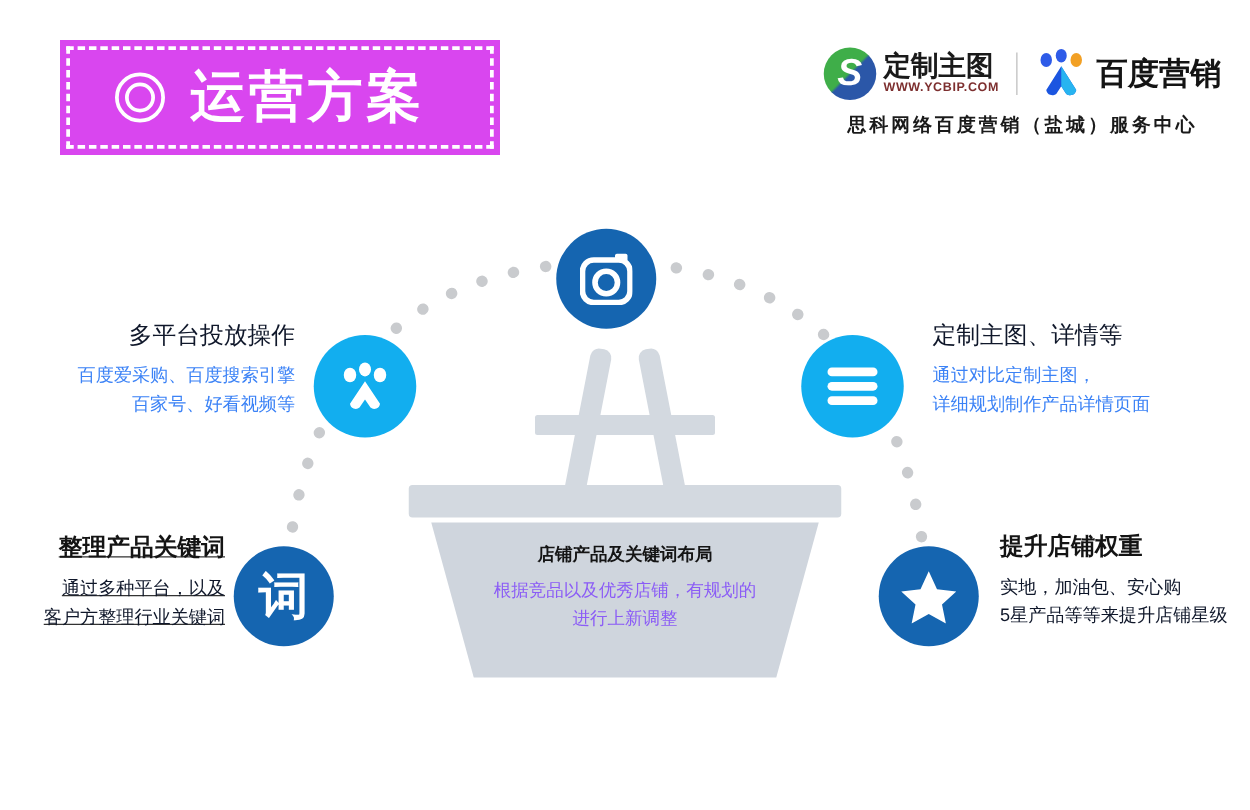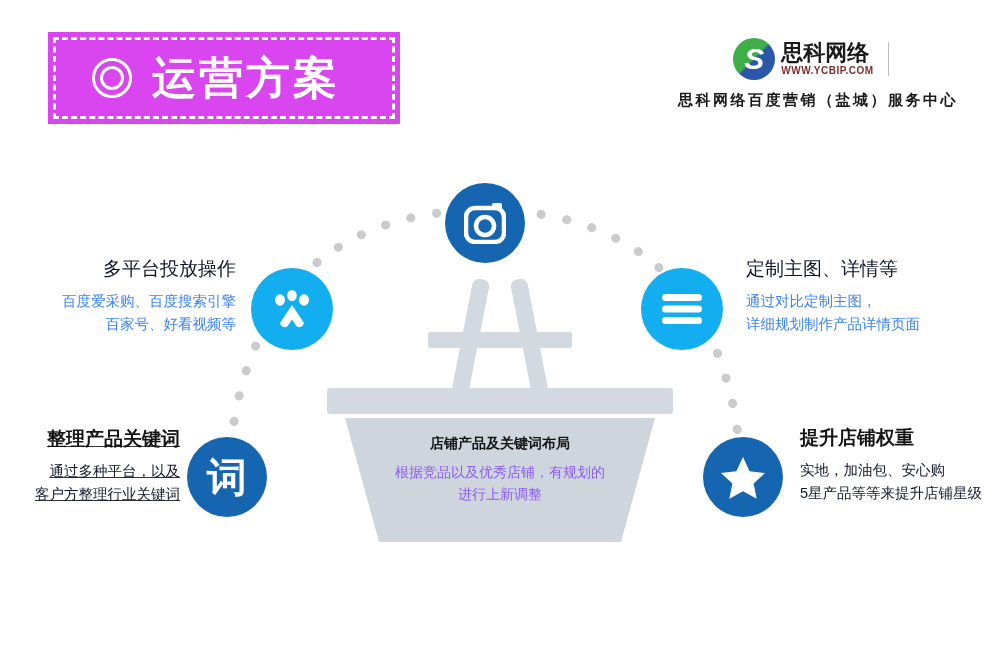"思科网络" span.cn { text: 思科网络 -> 定制主图 }
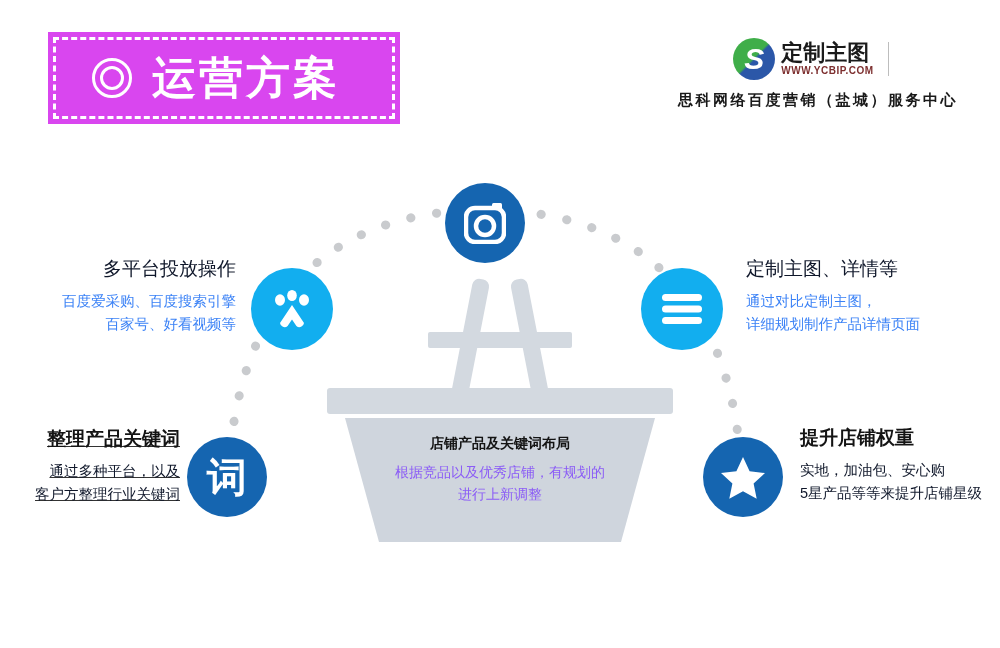"百度营销" div.logo-right { html: none -> <div> <div> <svg> <ellipse></ellipse> <ellipse></ellipse> <ellipse></ellipse> <path></path> <path></path> </svg> </div> <div>百度营销</div> </div> }
